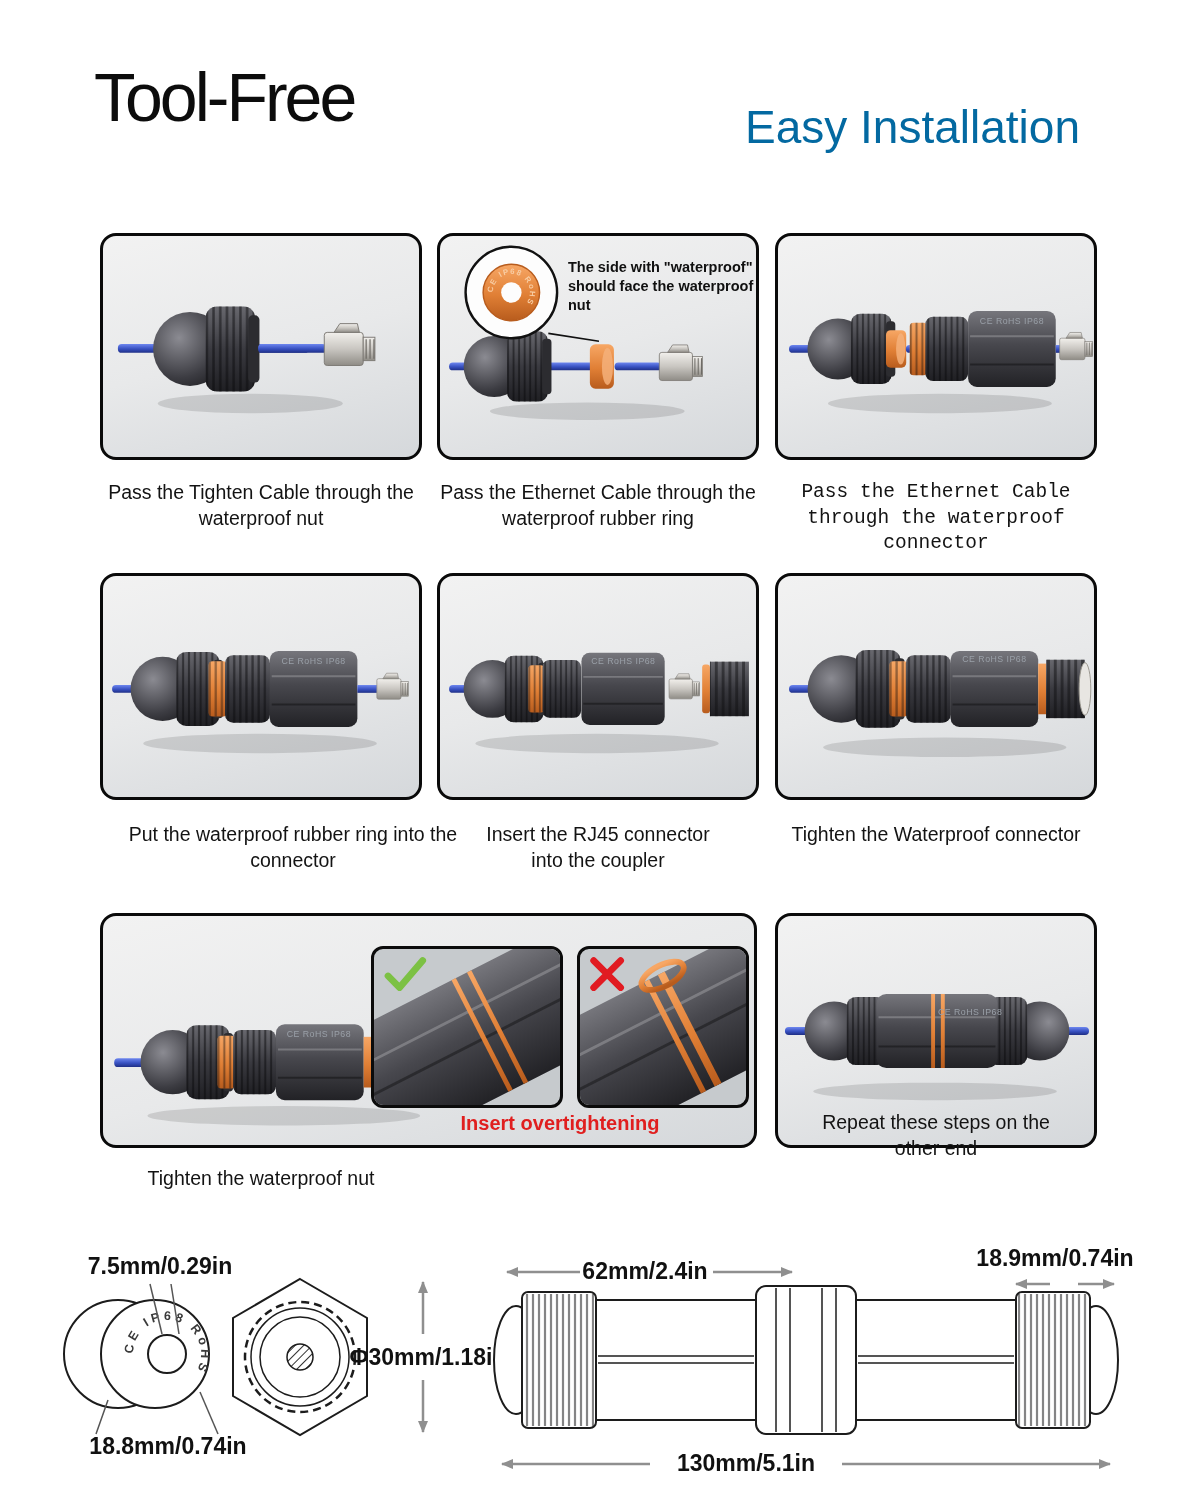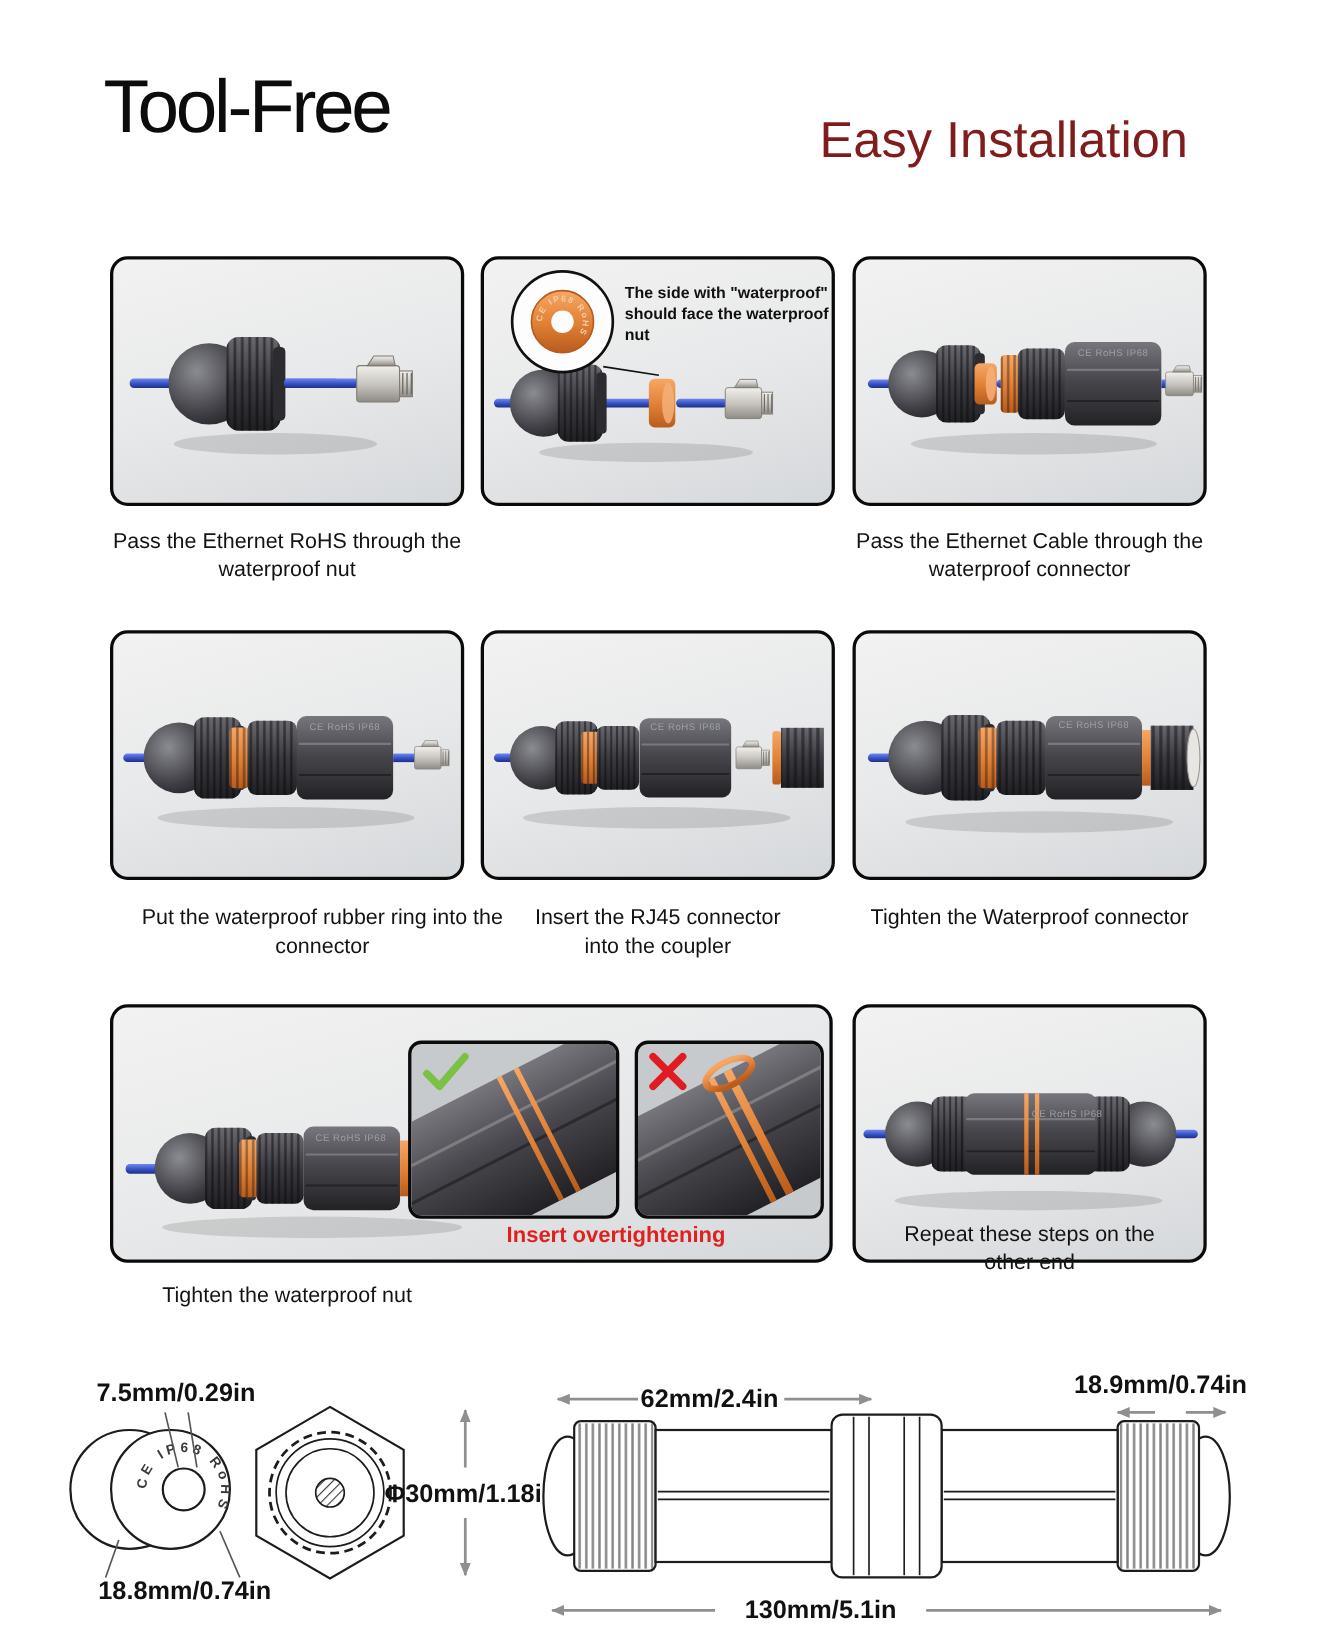"Easy Installation" .subtitle { color: #7f1d1d -> #0369a1 }
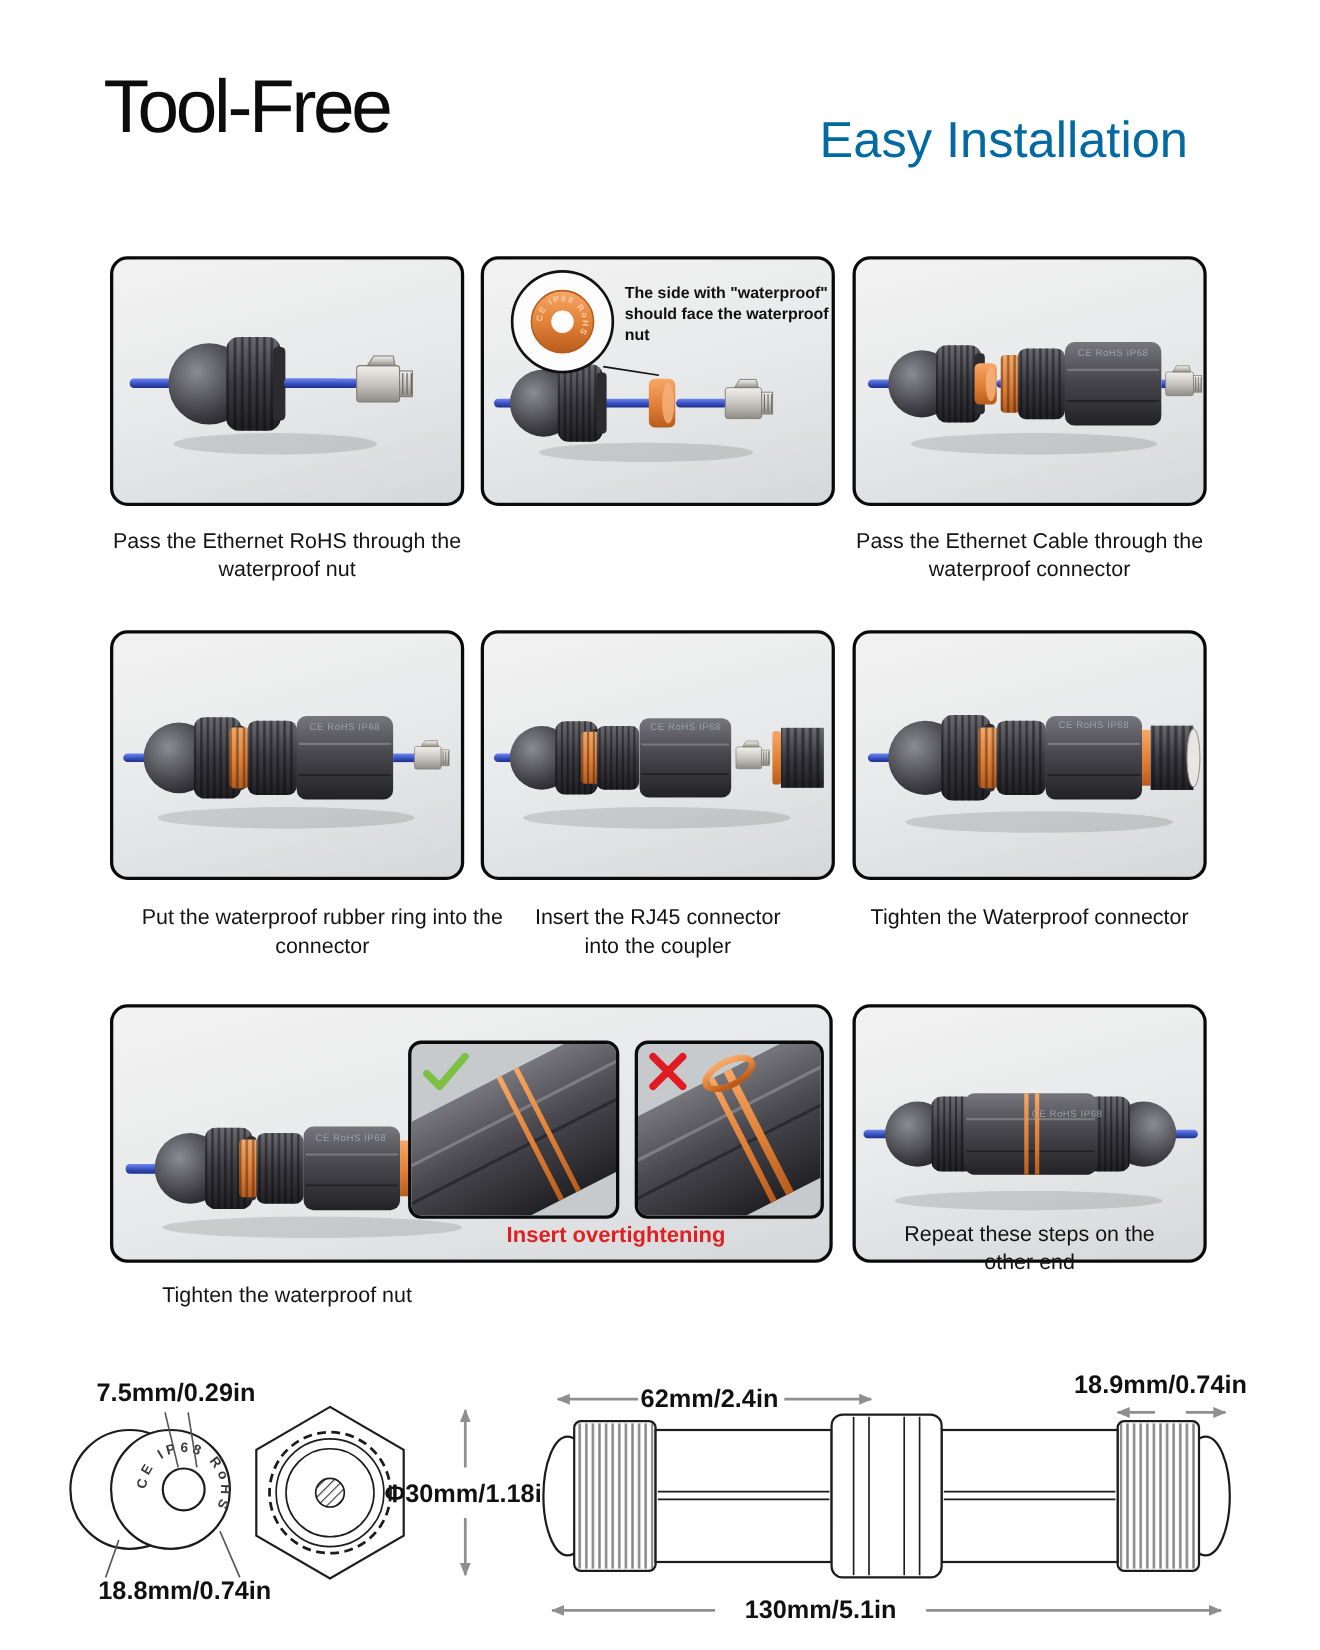"Pass the Ethernet RoHS through" div.cap { text: Ethernet RoHS -> Tighten Cable }
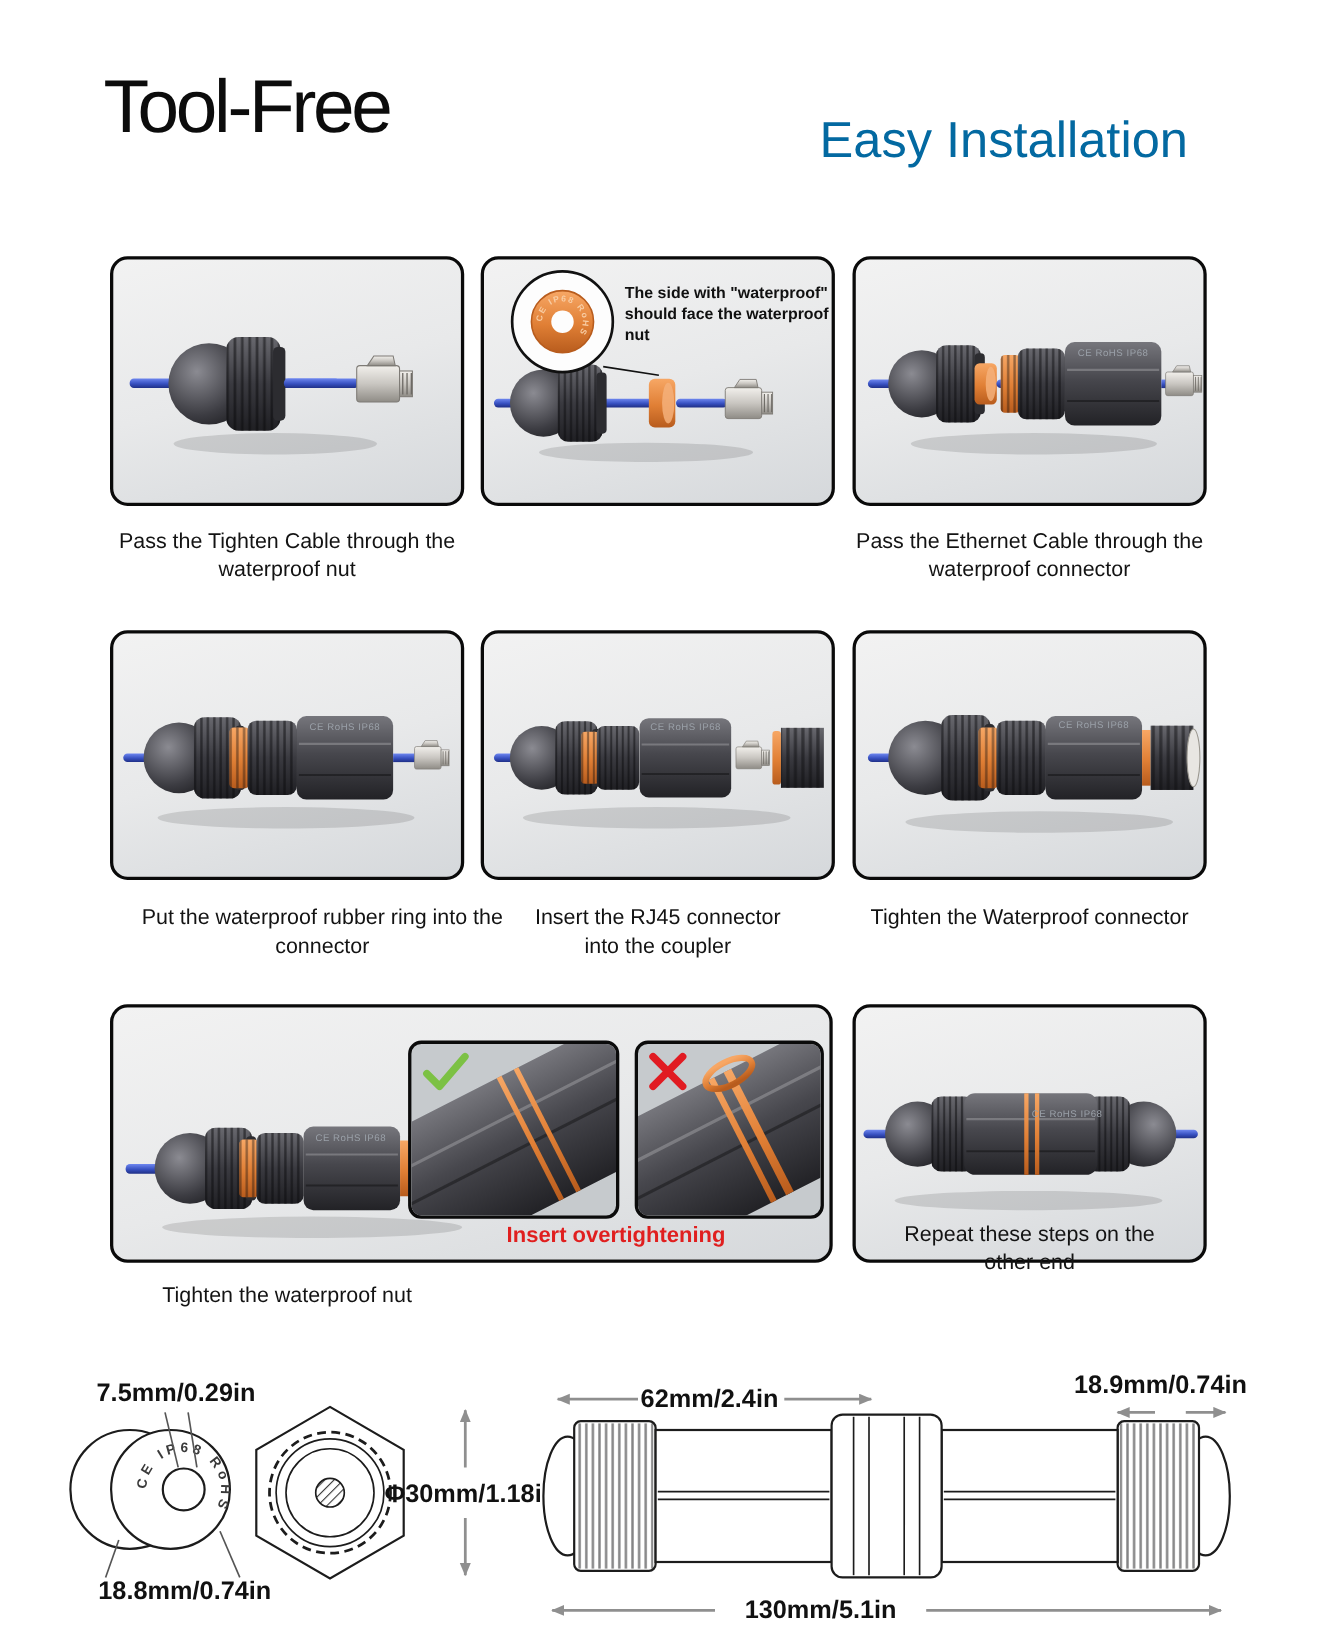"Pass the Ethernet Cable through the waterproof rubber" div.cap { html: none -> <div>Pass the Ethernet Cable through the waterproof rubber ring</div> }
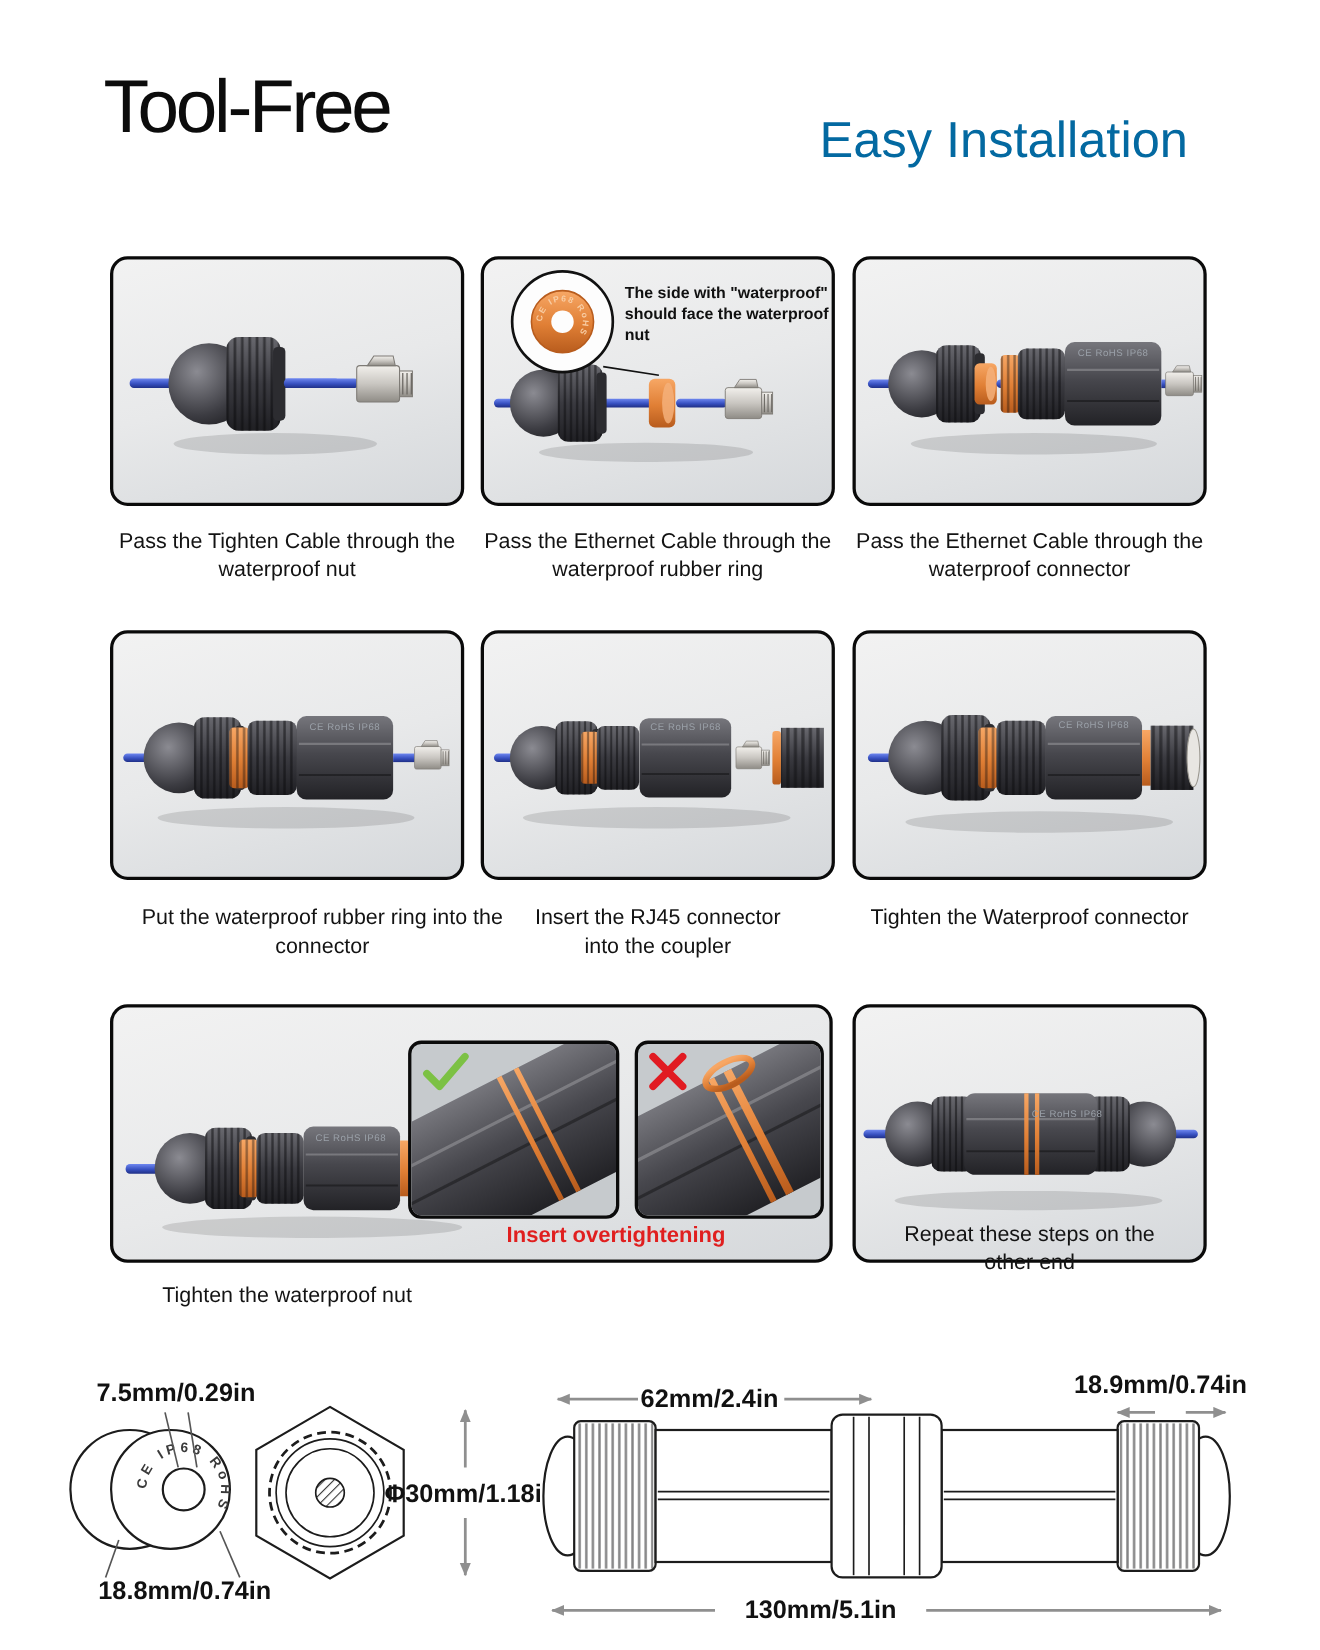"Pass the Ethernet Cable through the waterproof connector" div.cap { font-family: none -> Liberation Mono, monospace }
